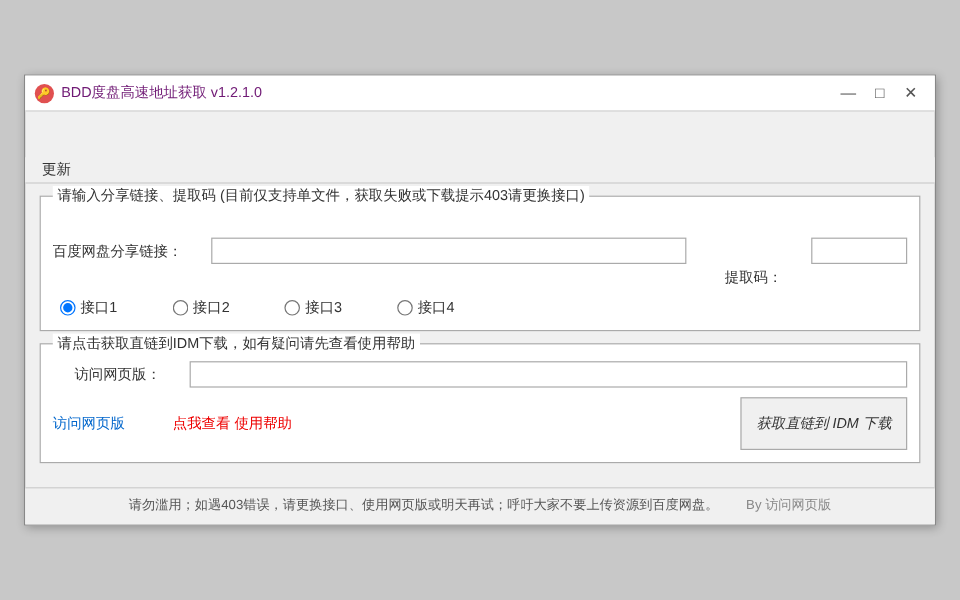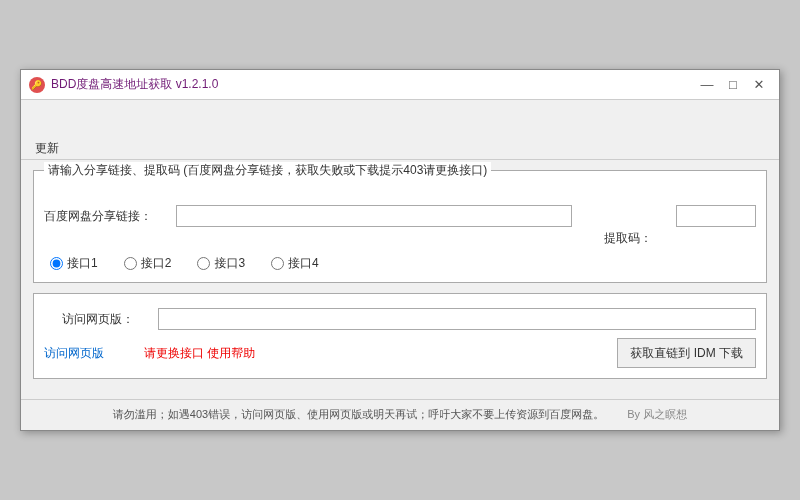"请输入分享链接、提取码 (百度网盘分享链接，获取失败或下载提示403请更换接口)" span.group-label { text: 百度网盘分享链接 -> 目前仅支持单文件 }
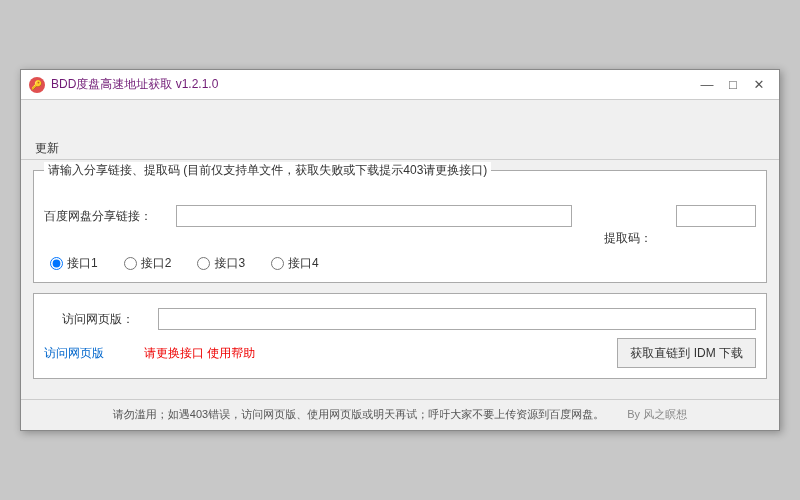"接口1" .radio-row { gap: 26px -> 46px }
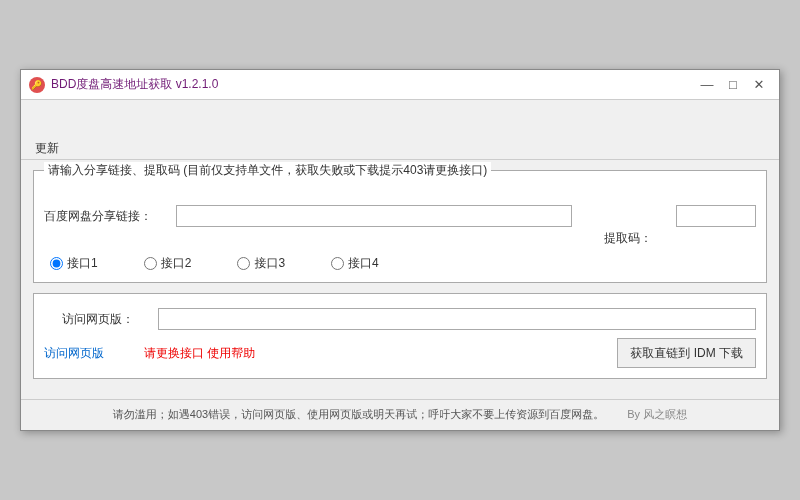"请点击获取直链到IDM下载，如有疑问请先查看使用帮助" span.group-label { html: none -> <span>请点击获取直链到IDM下载，如有疑问请先查看使用帮助</span> }
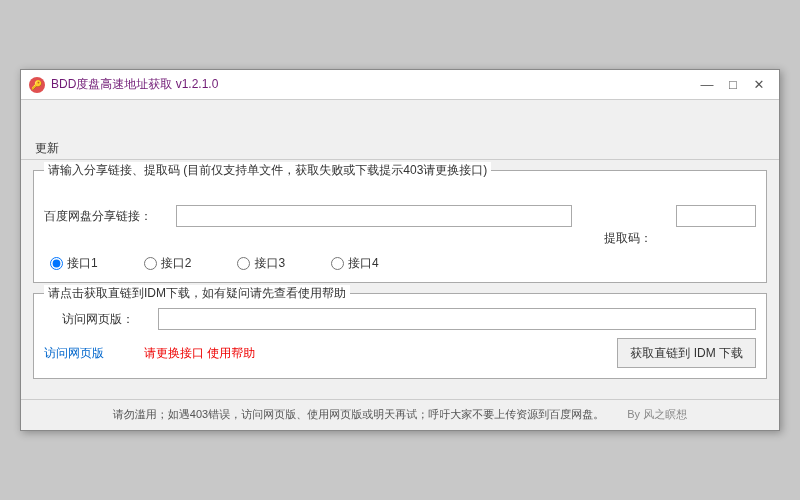"请更换接口 使用帮助" a.link-red { text: 请更换接口 -> 点我查看 }
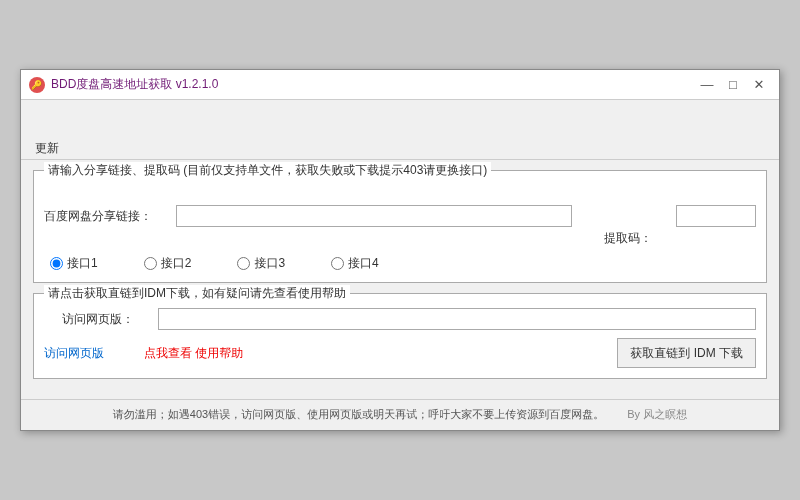"获取直链到 IDM 下载" .btn-primary { font-style: none -> italic; height: 30px -> 44px }
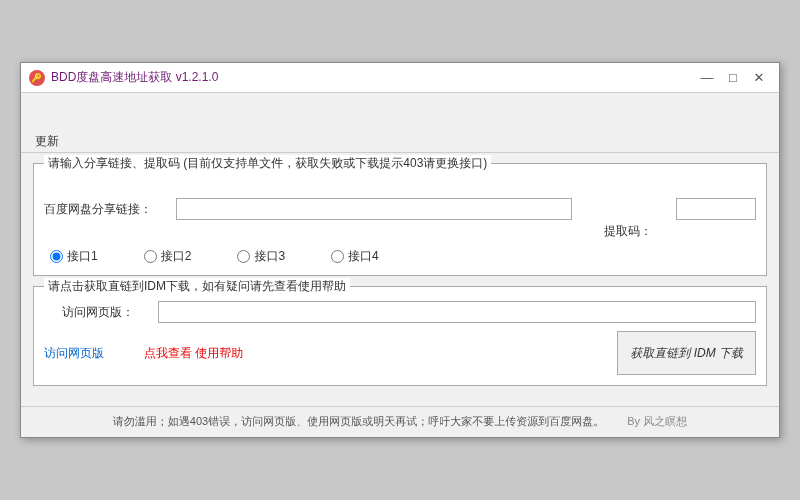"请勿滥用；如遇403错误，访问网页版、使用网页版或明天再试；呼吁大家不要上传资源" span { text: 访问网页版 -> 请更换接口 }
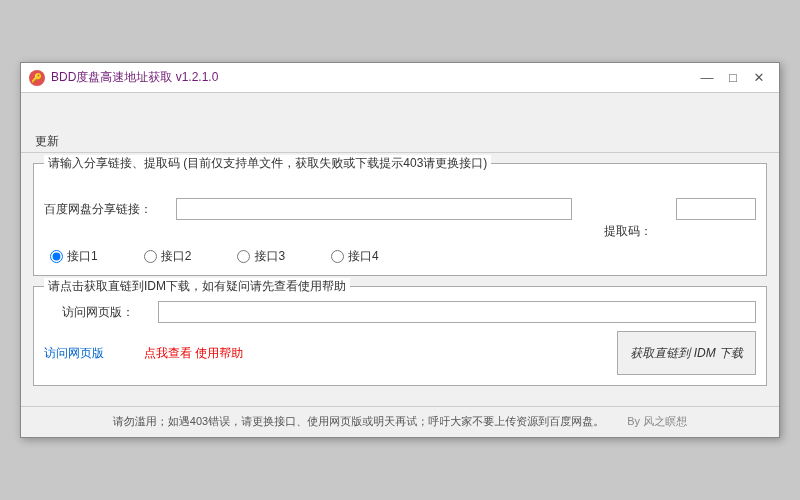"By 风之瞑想" span.footer-by { text: 风之瞑想 -> 访问网页版 }
